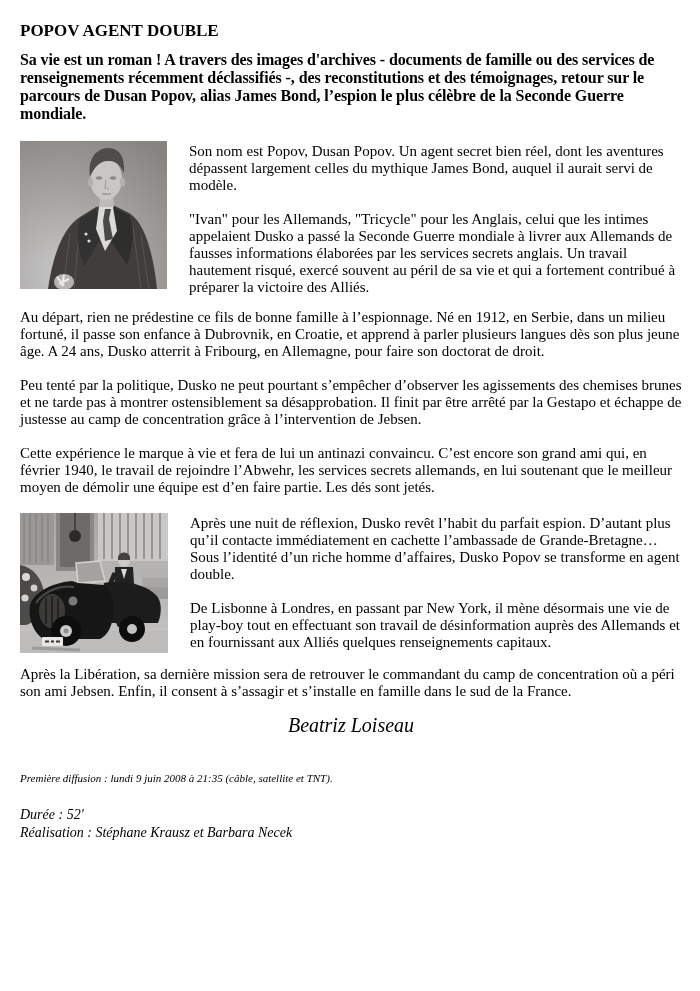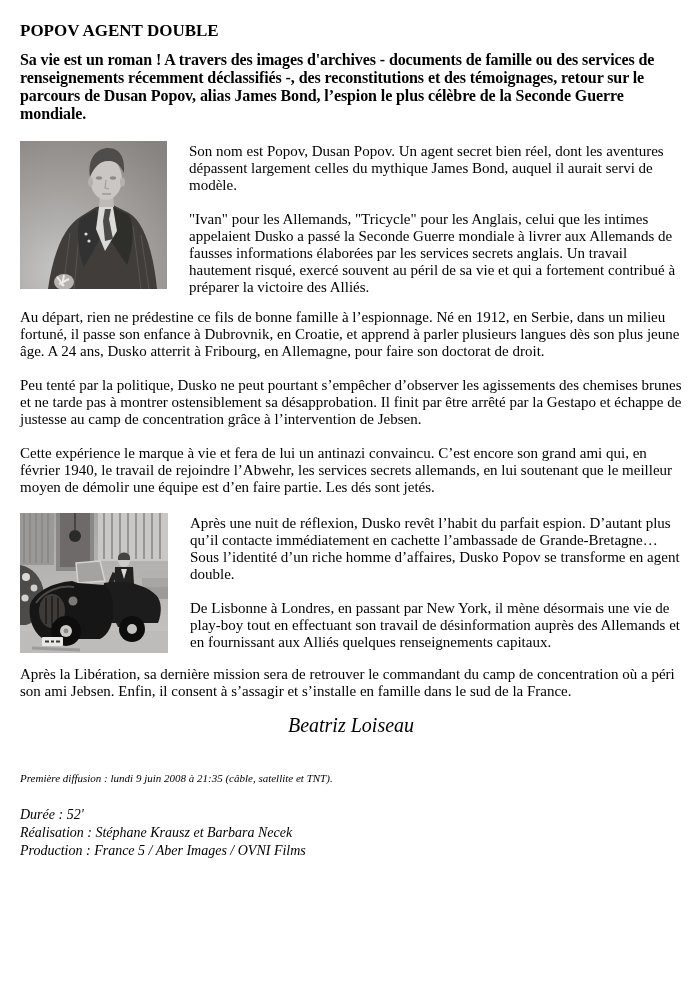"Production : France 5 /" p { html: <p>Production : France 5 / Aber Images / OVNI Films</p> -> none }
